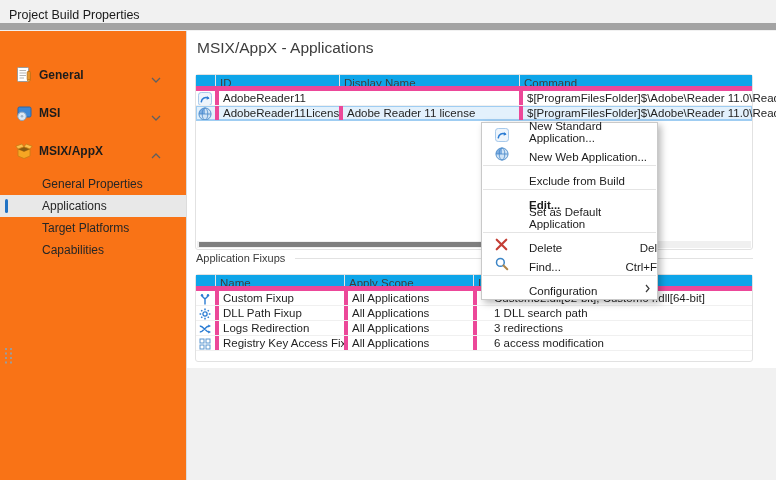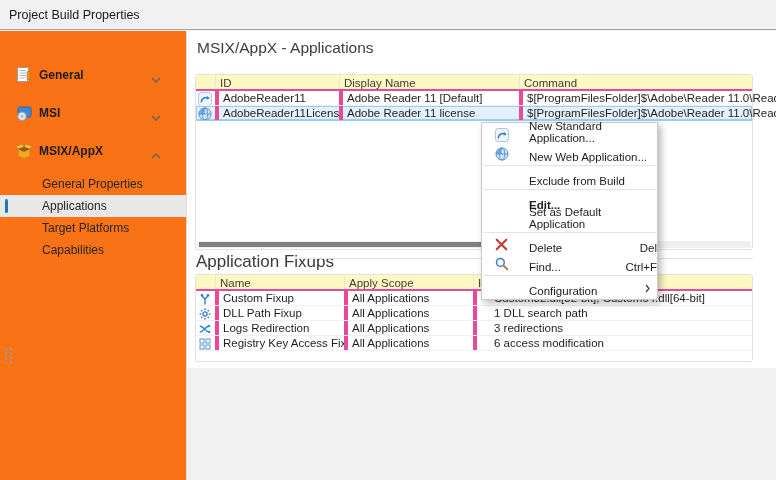"Project Build Properties" .titlebar { border-bottom: 1px solid #a3a3a3 -> 7px solid #a3a3a3 }
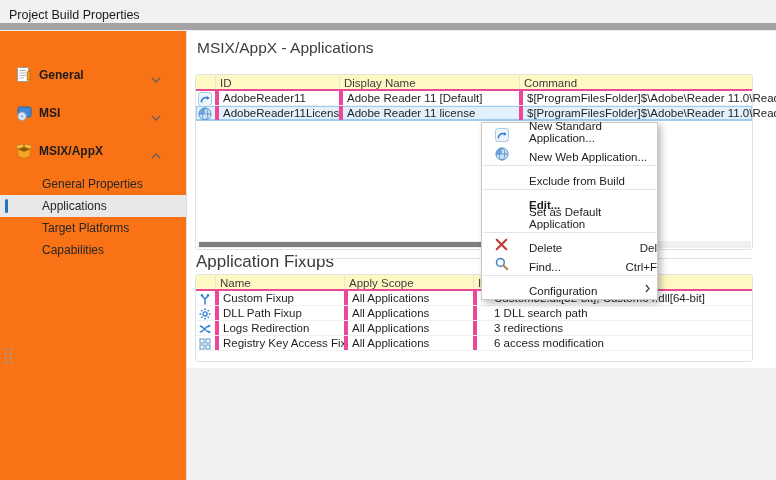"ID" .thead { background: #fef9c3 -> #0ea5e9; border-bottom: 2px solid #ec4899 -> 5px solid #ec4899 }
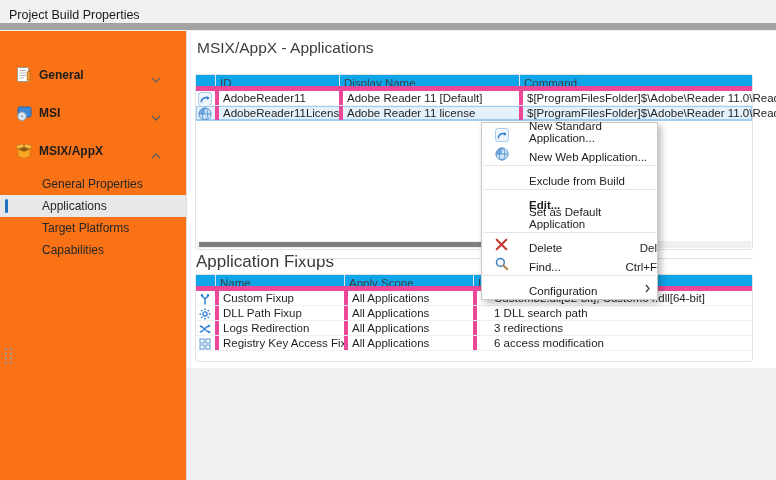"Adobe Reader 11 [Default]" div.cell { html: <div>Adobe Reader 11 [Default]</div> -> none }
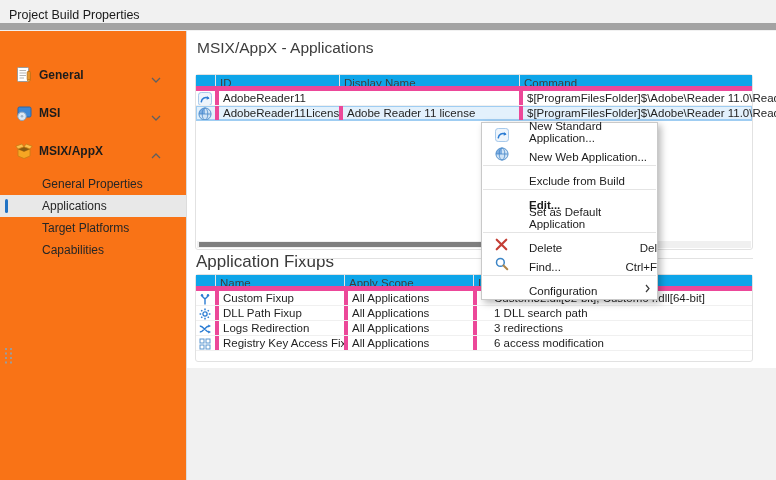"Application Fixups" .group-label { font-size: 17px -> 11px }
